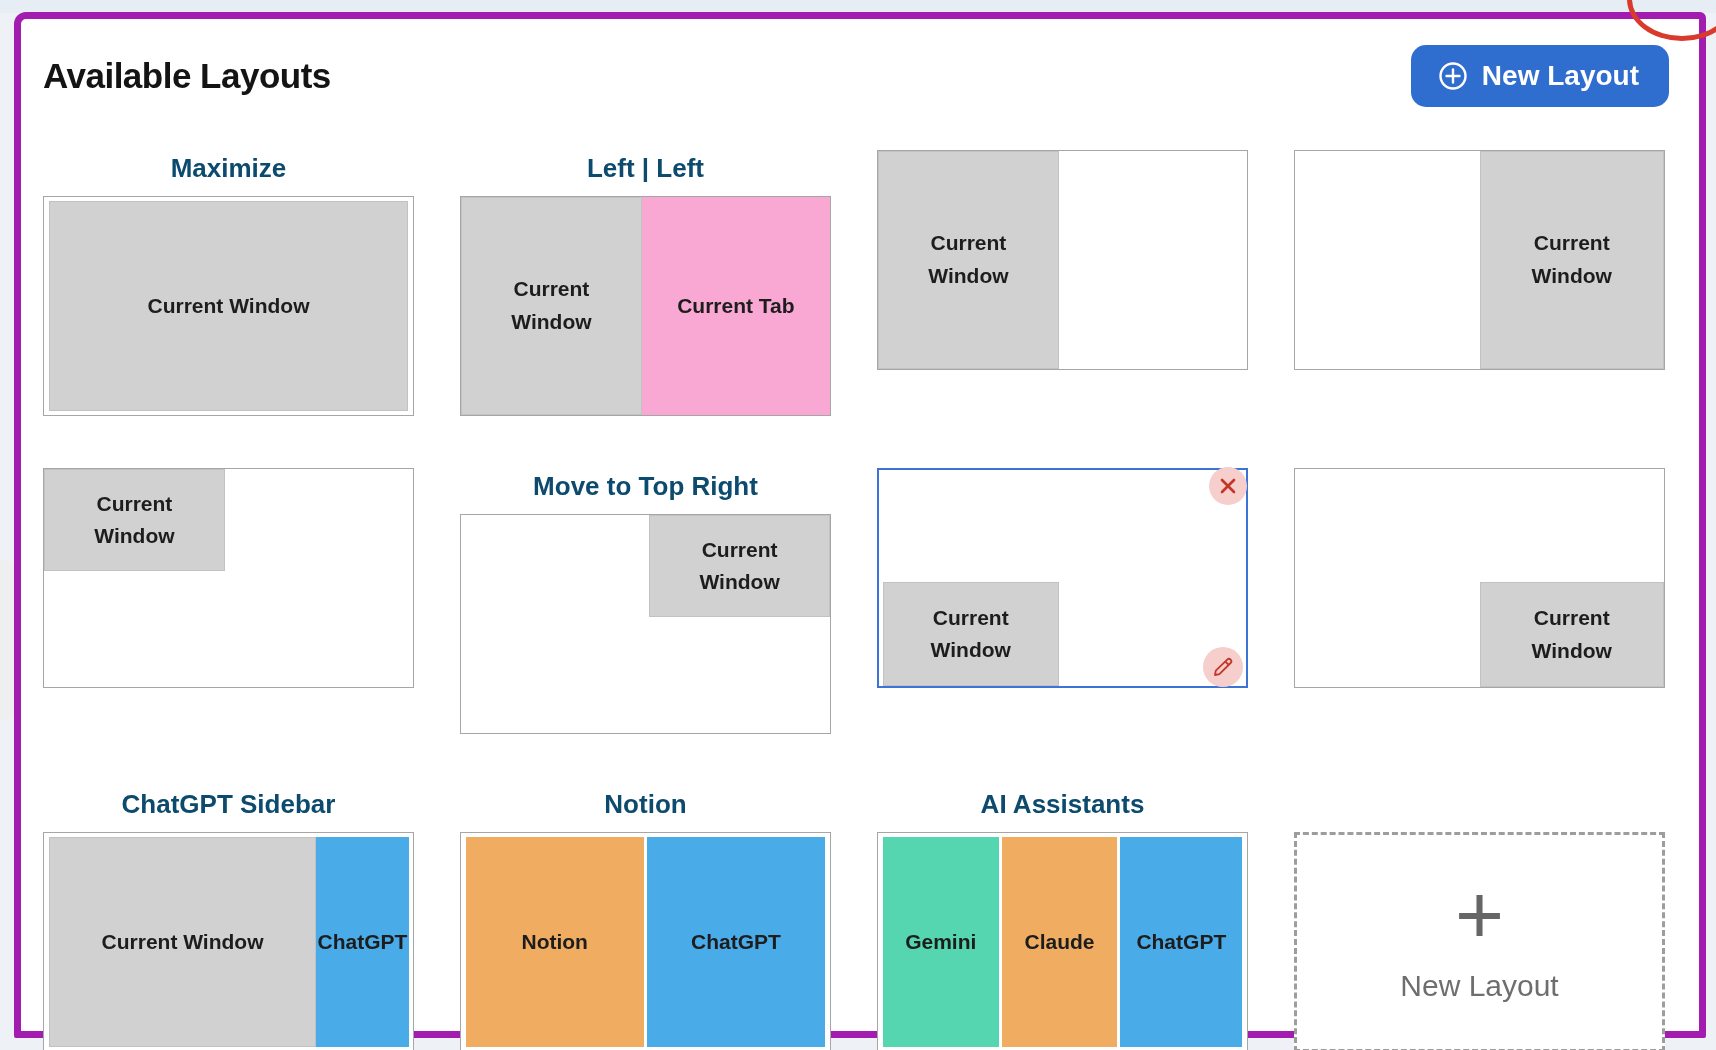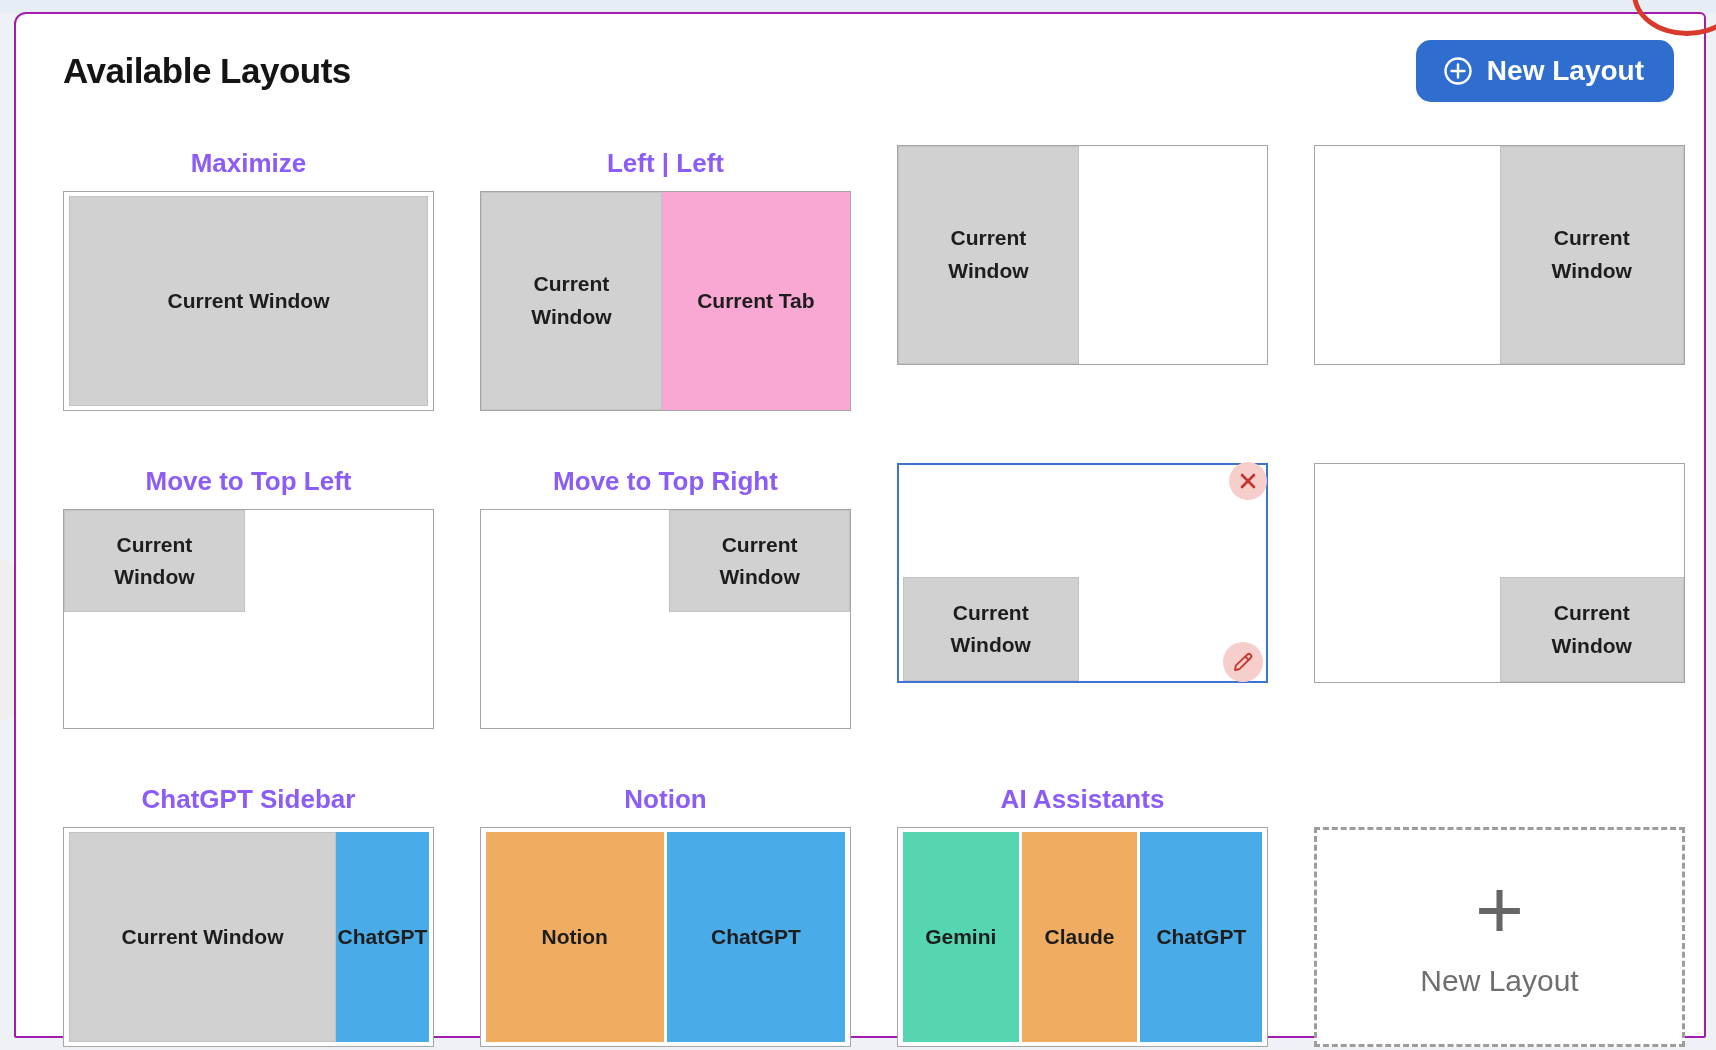"Available Layouts" .panel { border: 2px solid #a21caf -> 7px solid #a21caf; padding: 0 30px 0 47px -> 0 30px 0 22px }
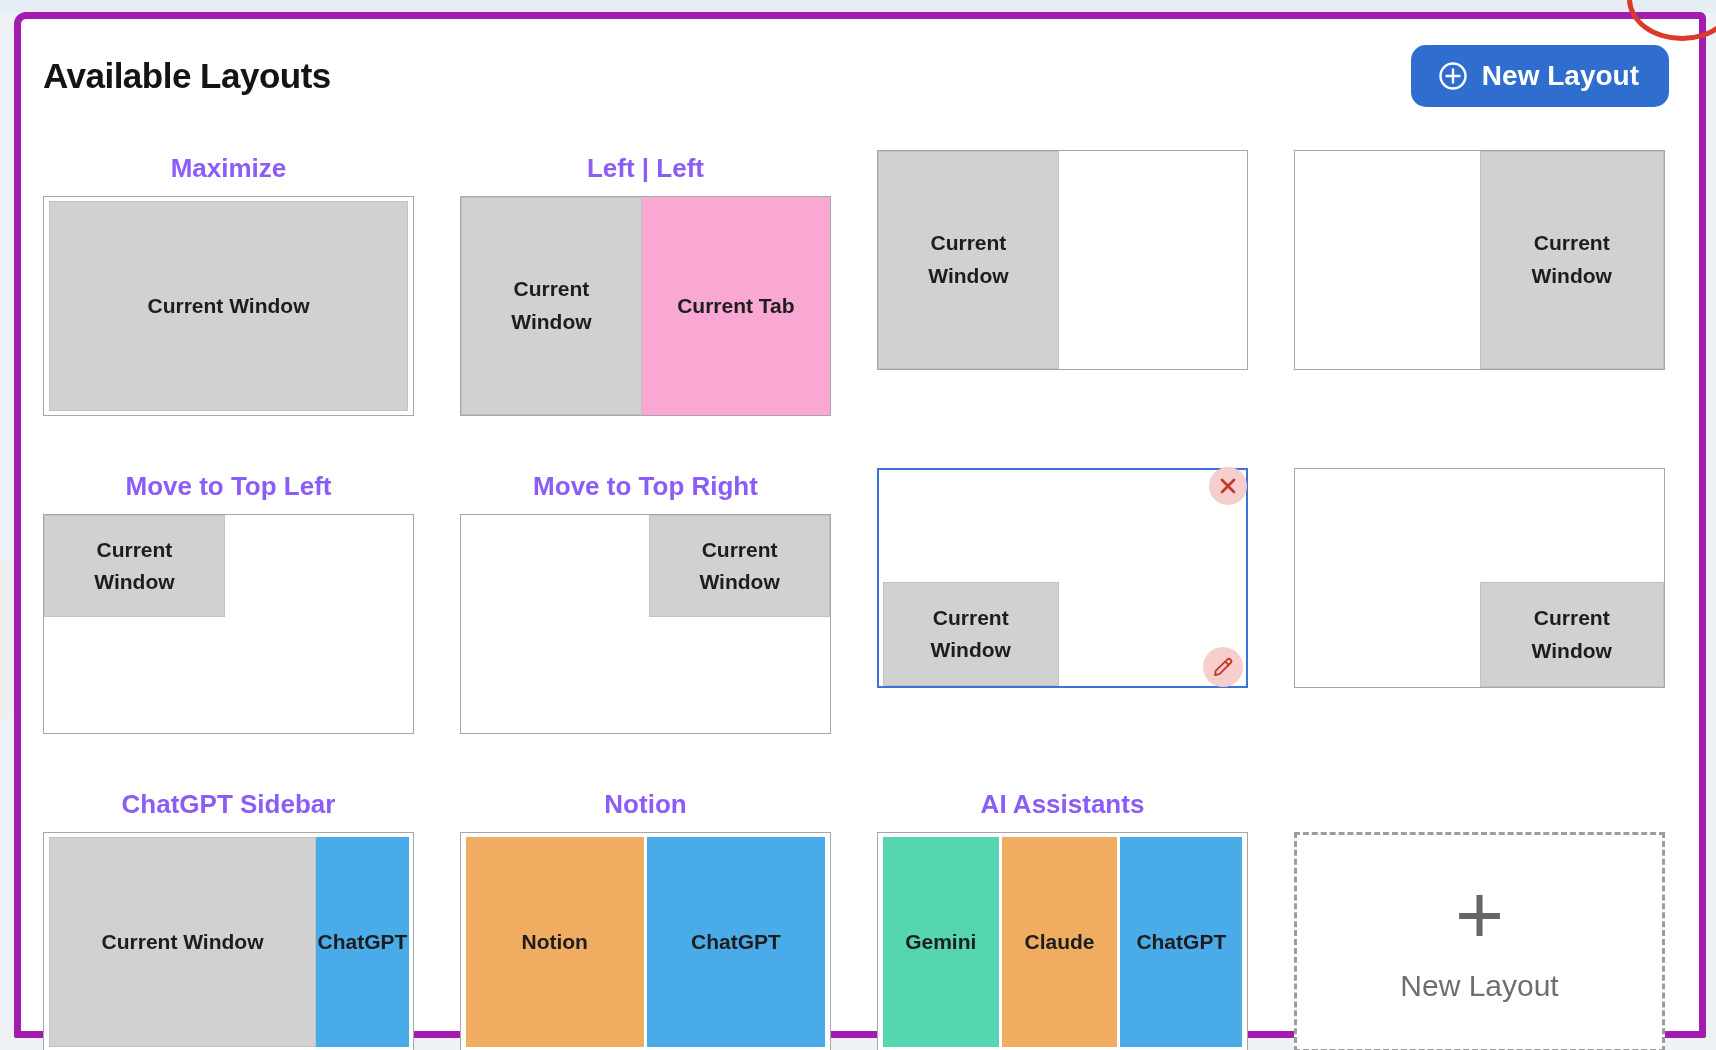"Maximize" .card-title { color: #8b5cf6 -> #0c4a6e }
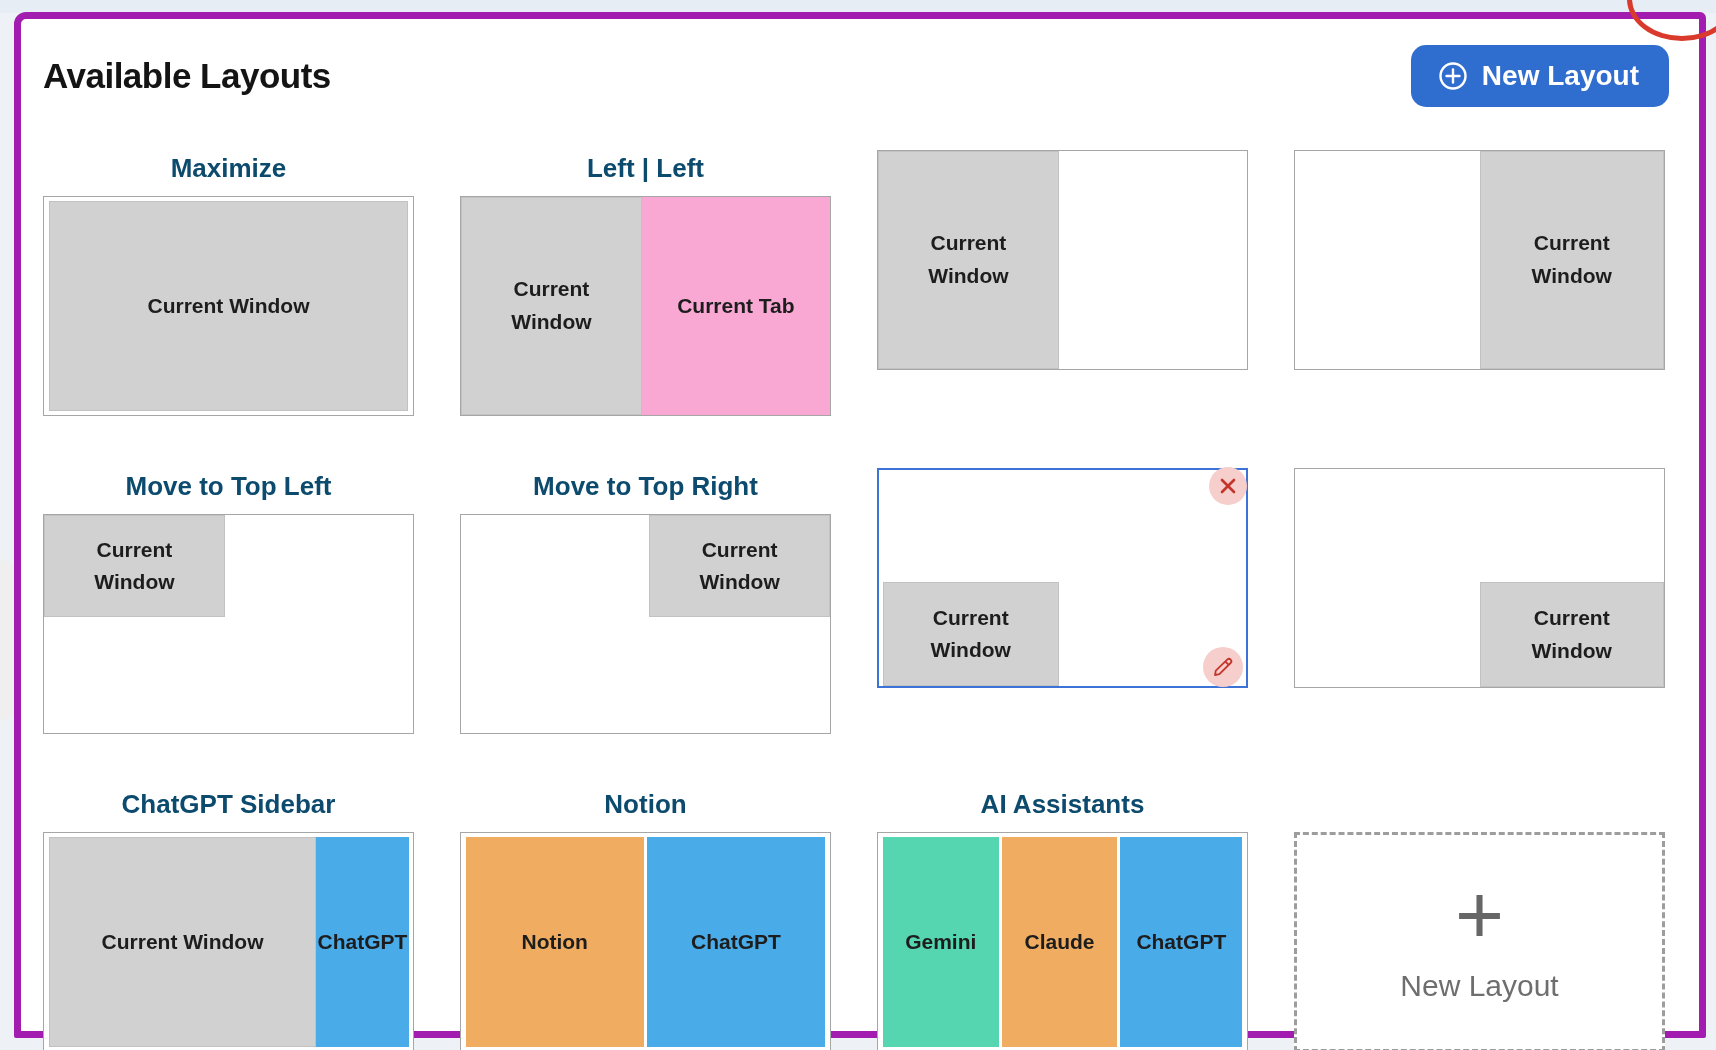"Move to Top Left" div.card-title { html: <div>Move to Top Left</div> -> none }
